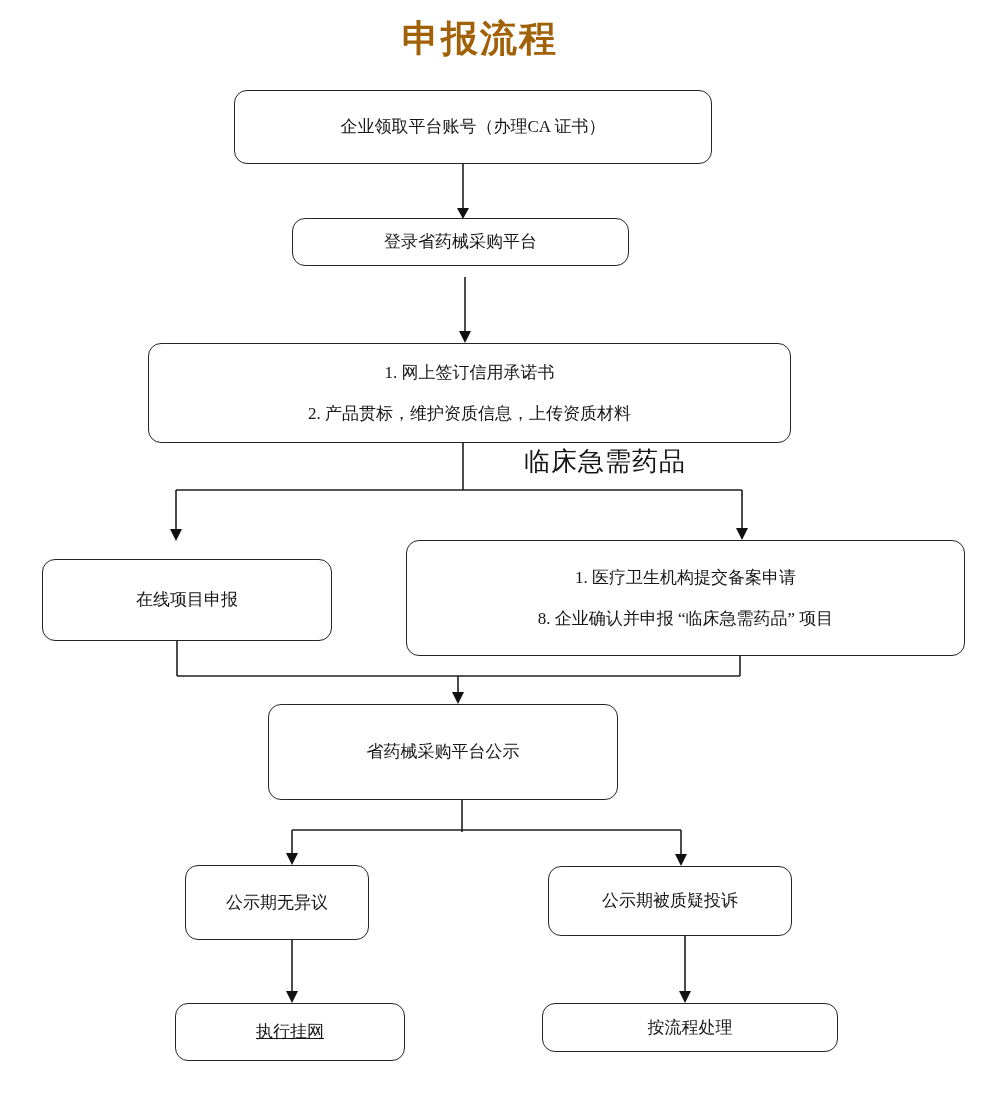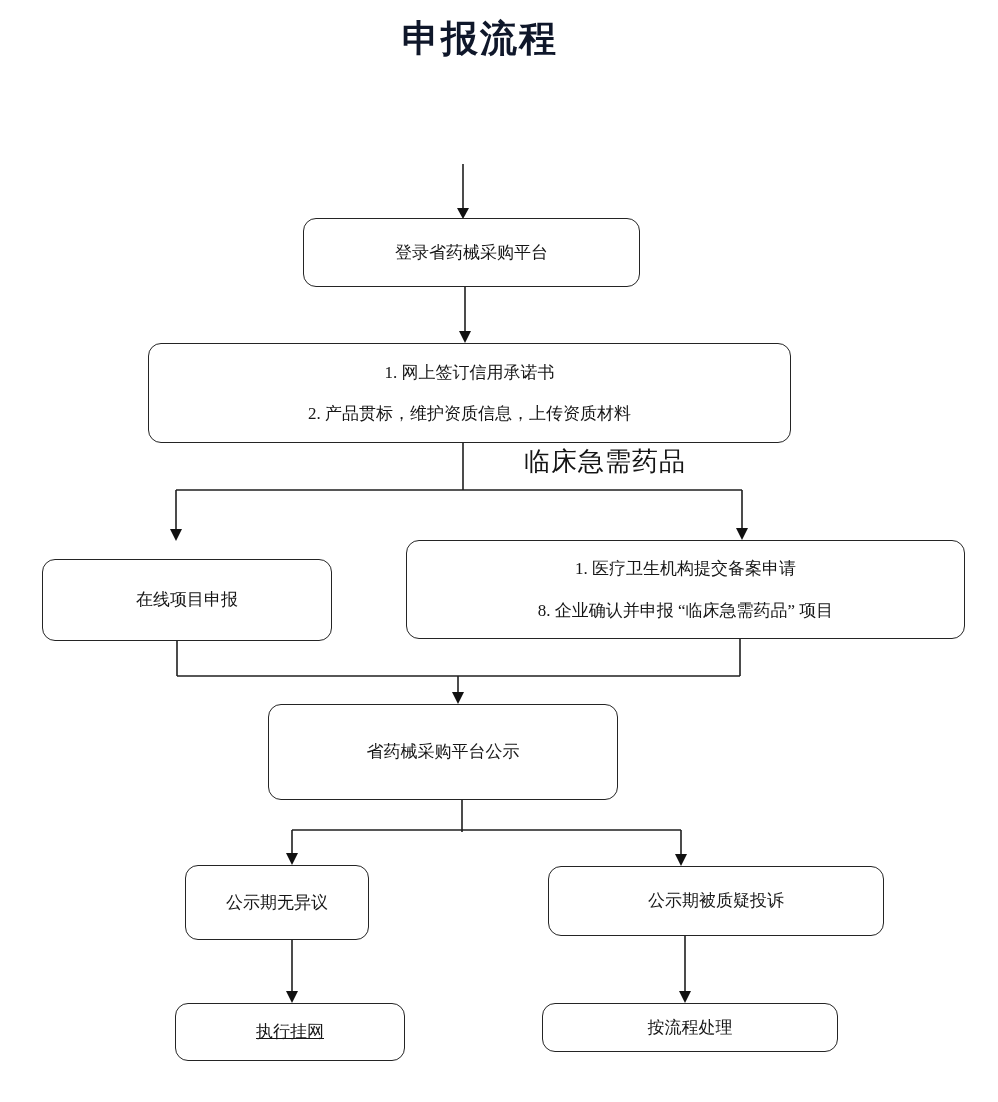"申报流程" .title { color: #0f172a -> #a16207 }
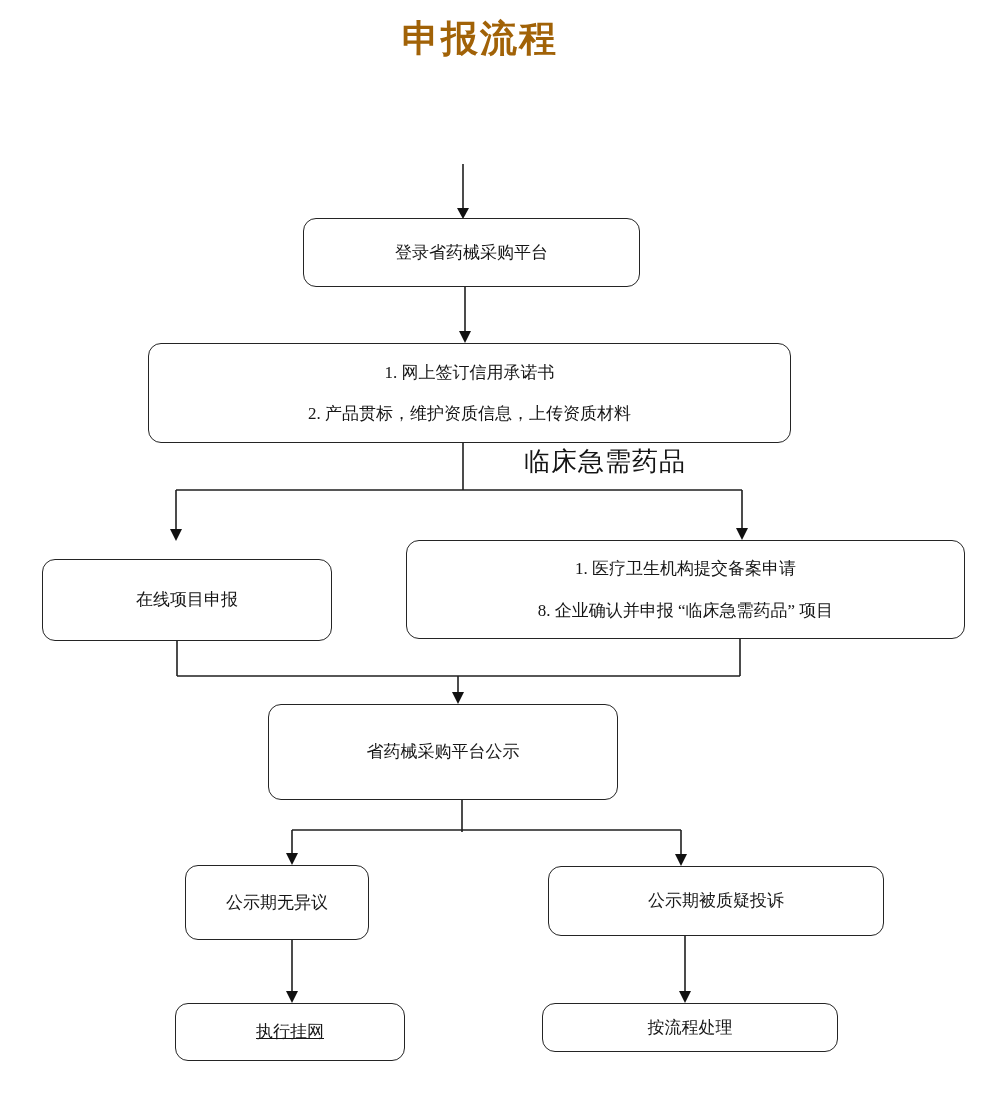"企业领取平台账号（办理CA 证书）" div.node { html: none -> <div> <span>企业领取平台账号（办理CA 证书）</span> </div> }
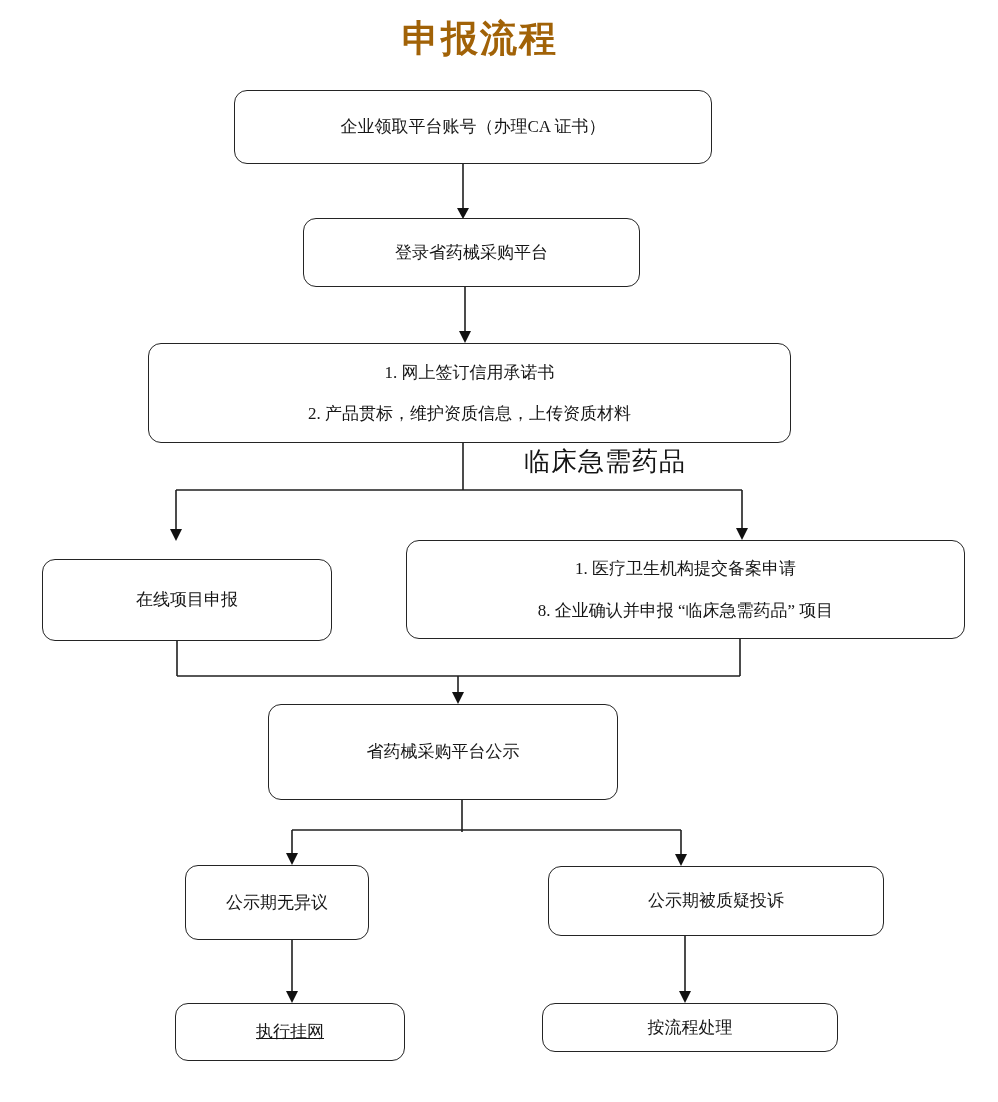"登录省药械采购平台" #node-login { height: 69px -> 48px; left: 303px -> 292px }
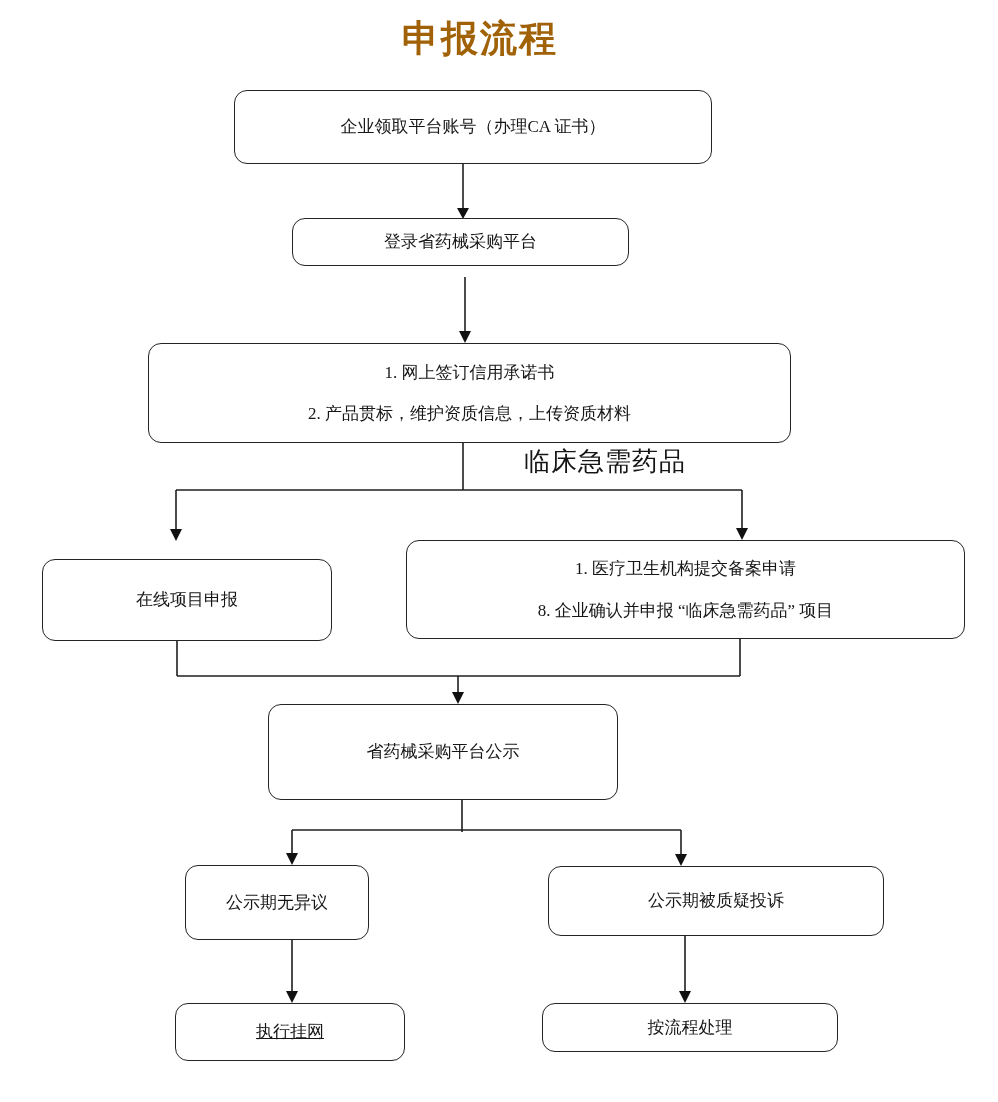"1. 医疗卫生机构提交备案申请" #node-record { height: 99px -> 116px }
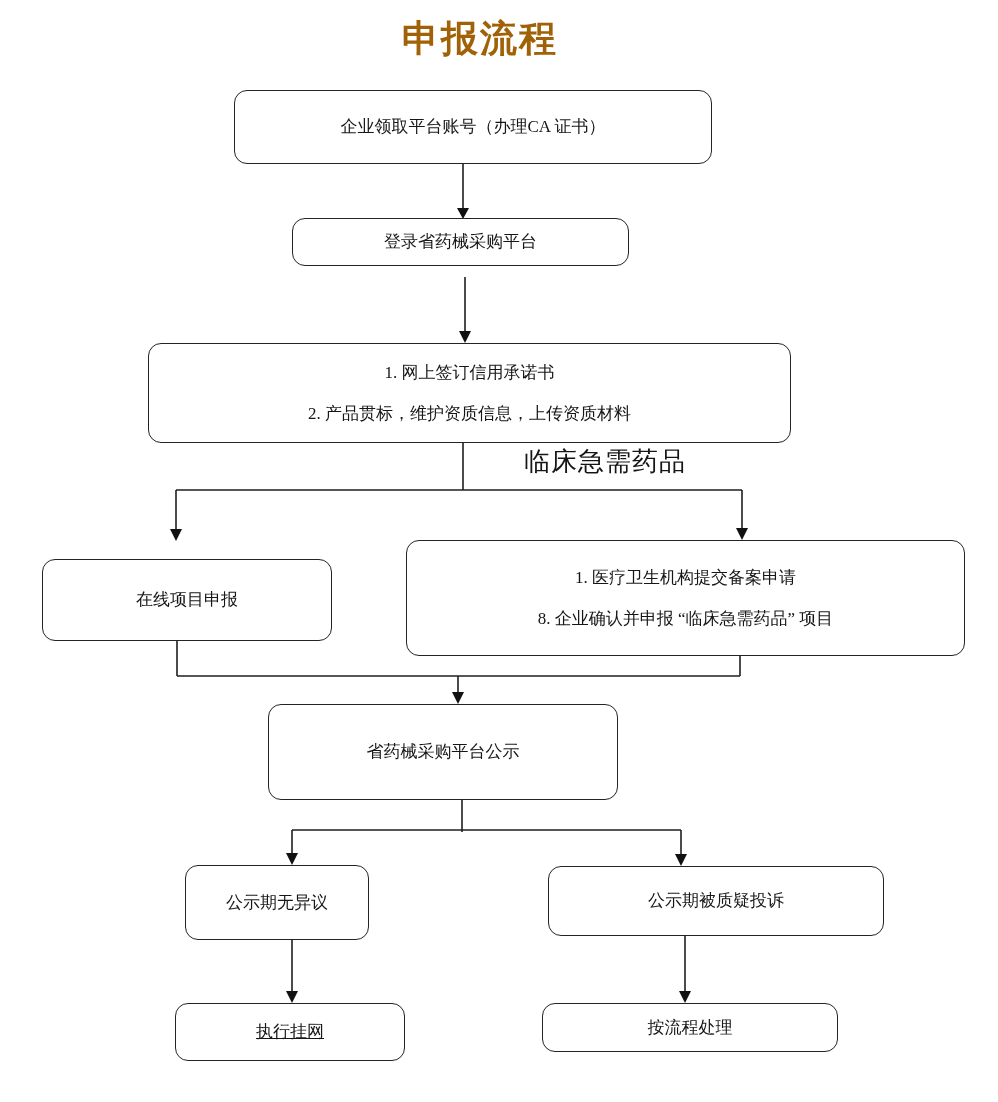"公示期被质疑投诉" #node-complaint { width: 336px -> 244px }
